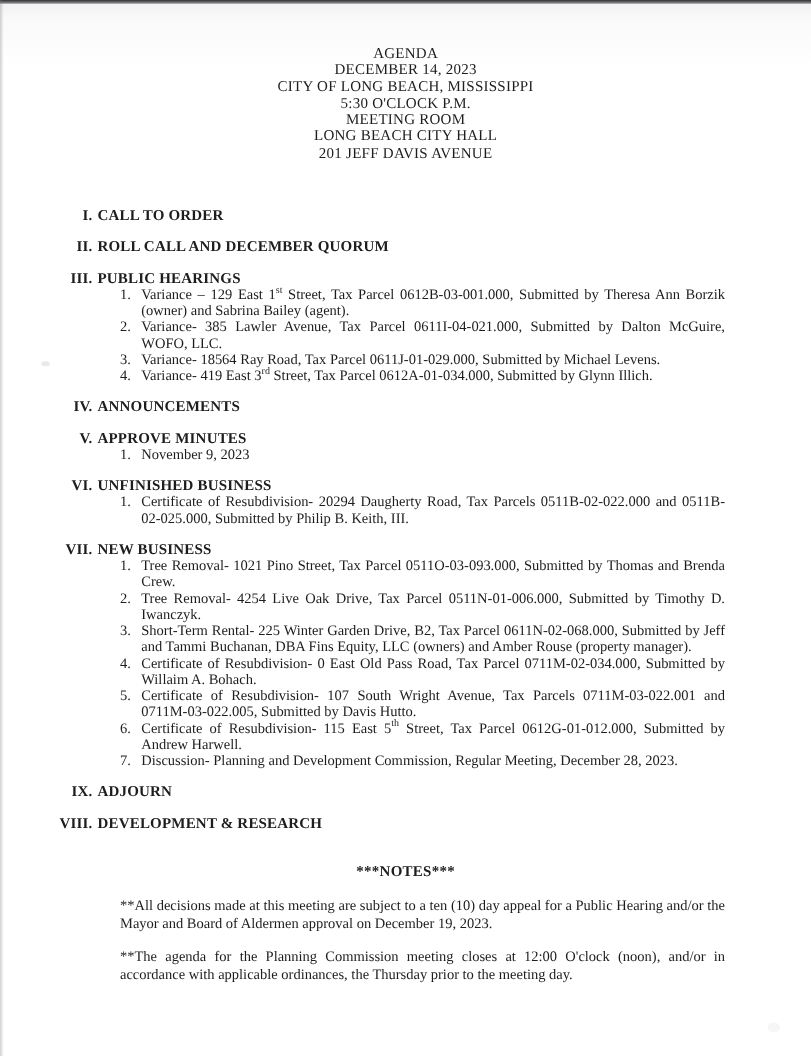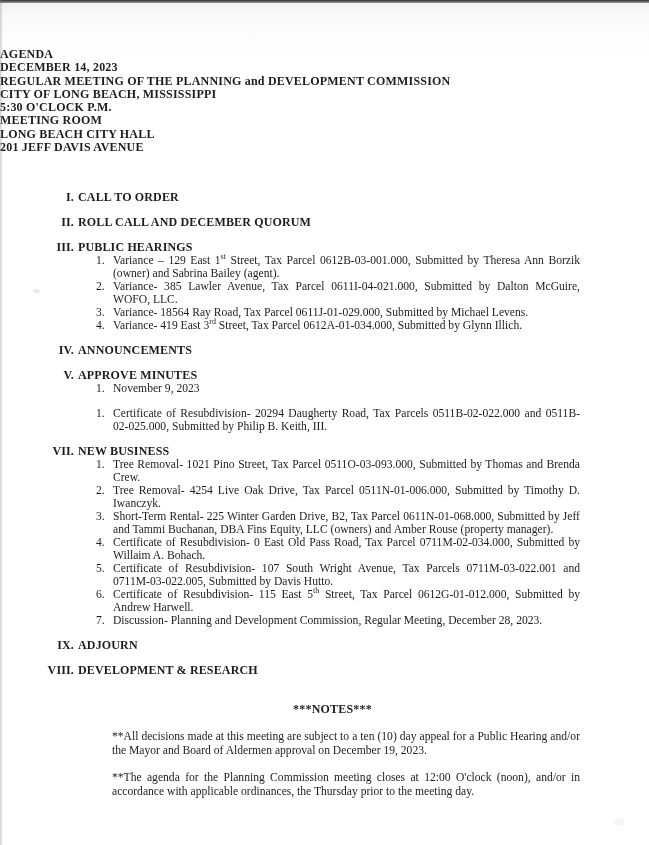"AGENDA" .doc-header { font-weight: bold -> normal; padding-top: 48px -> 36px; text-align: left -> center }
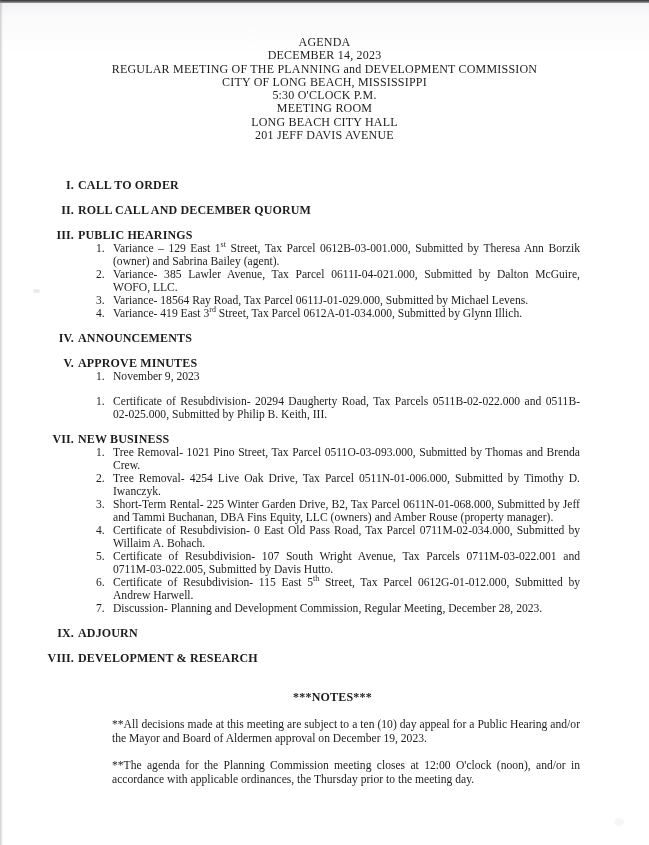"REGULAR MEETING OF THE PLANNING" div { html: <div>REGULAR MEETING OF THE PLANNING and DEVELOPMENT COMMISSION</div> -> none }
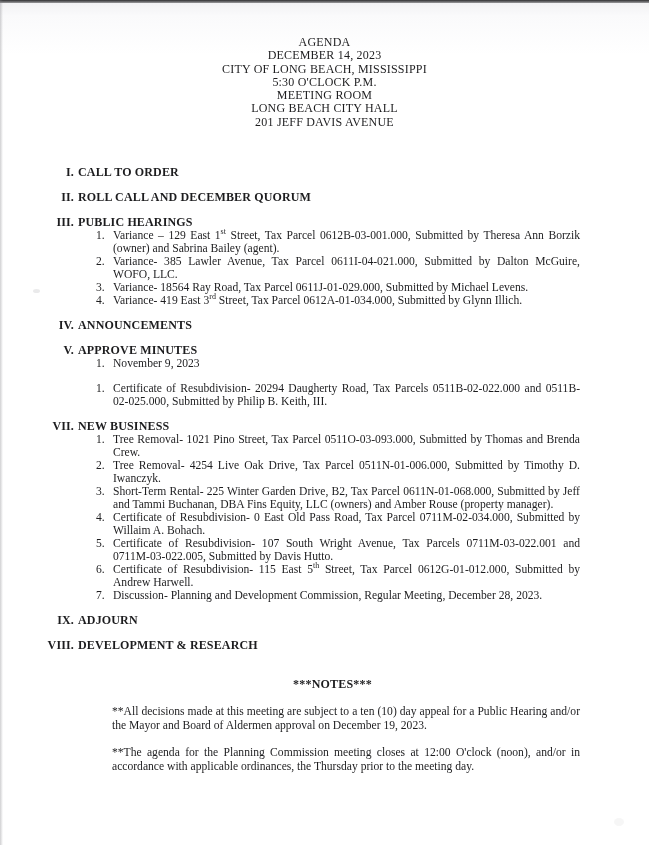"VI." div.sec-head { html: none -> <div> <span>VI.</span> <span>UNFINISHED BUSINESS</span> </div> }
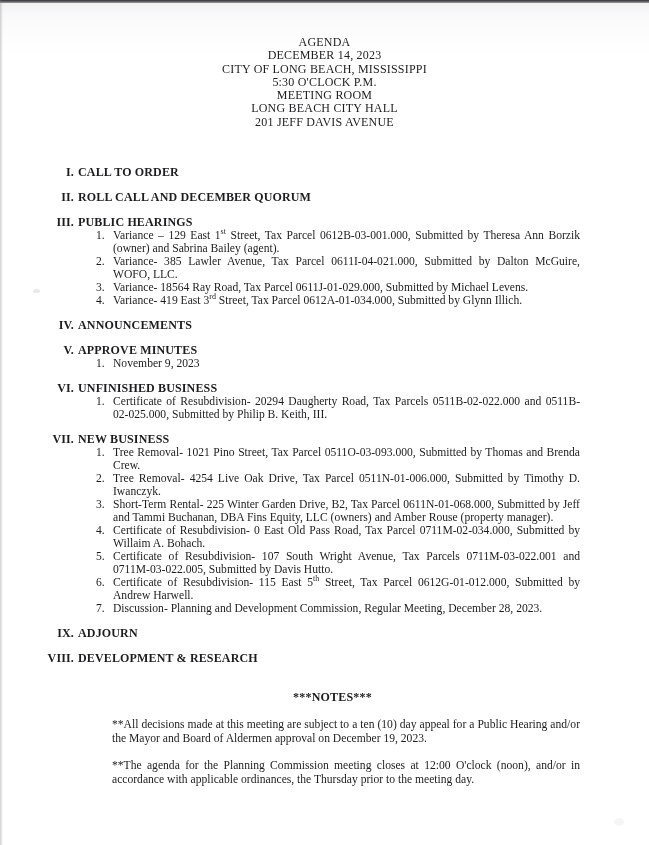"Short-Term Rental- 225 Winter Garden" span.sub-text { text: 0611N-01-068.000 -> 0611N-02-068.000 }
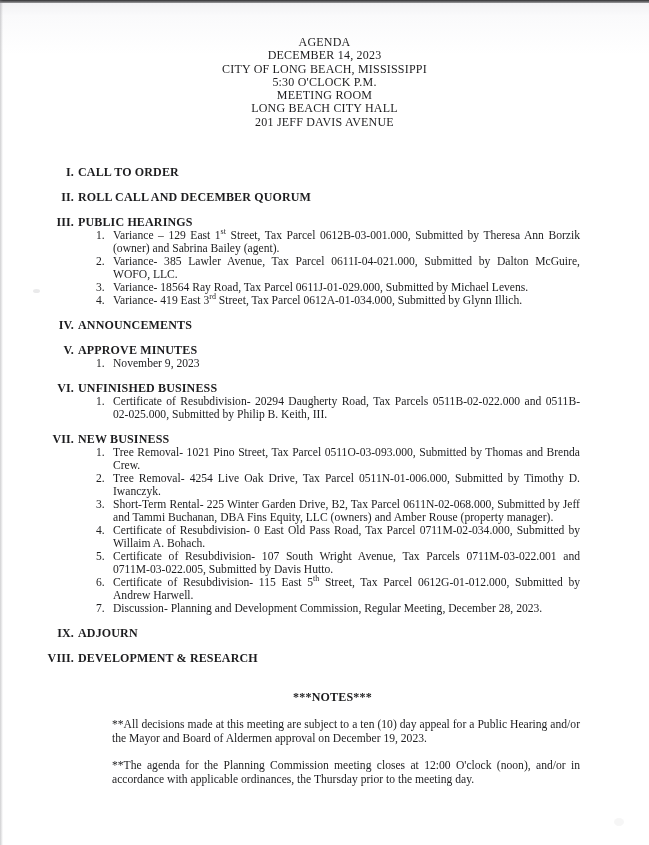"***NOTES***" .notes { padding-left: 16px -> none }
